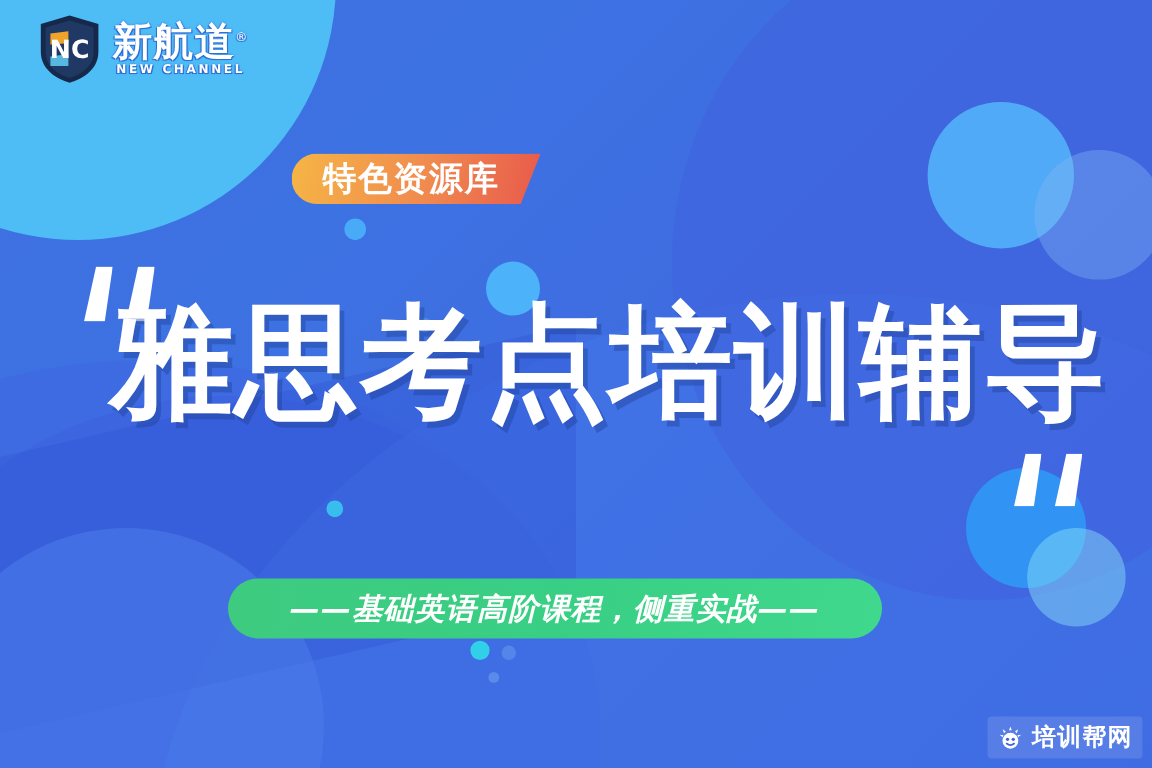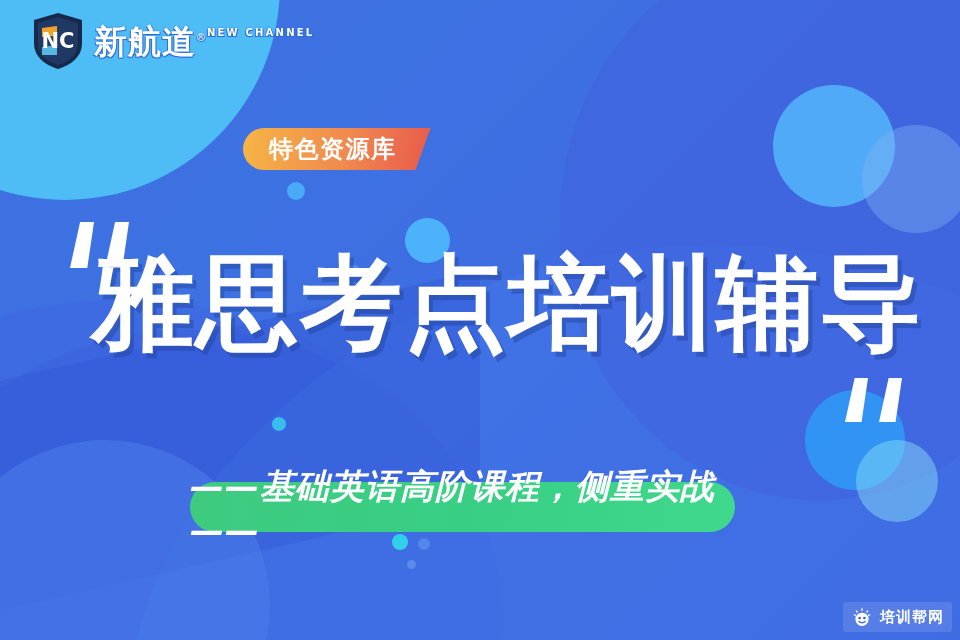"NC" .banner { text-align: none -> center }
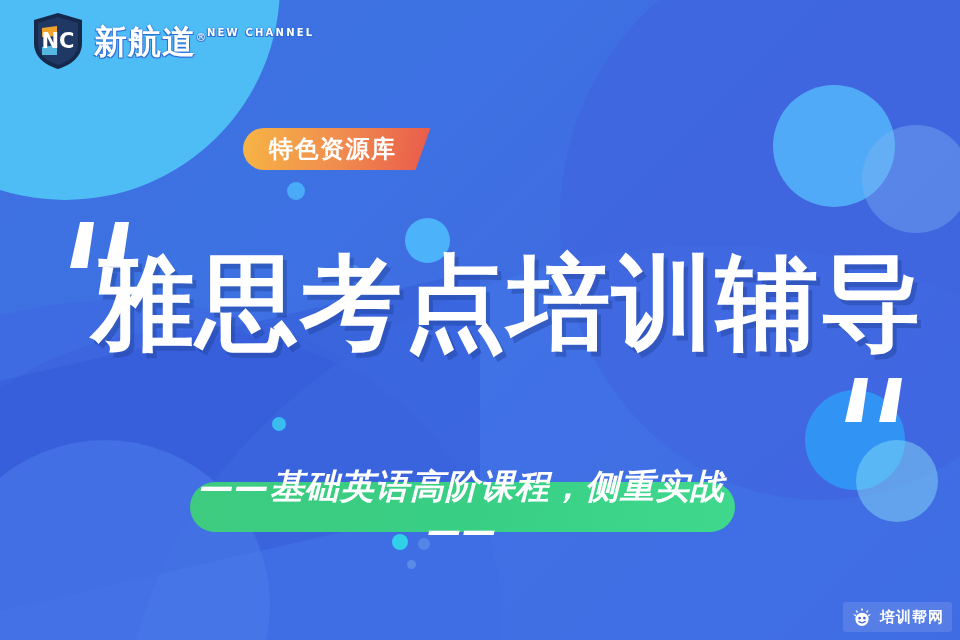"新航道®" .logo-words { flex-direction: row -> column }
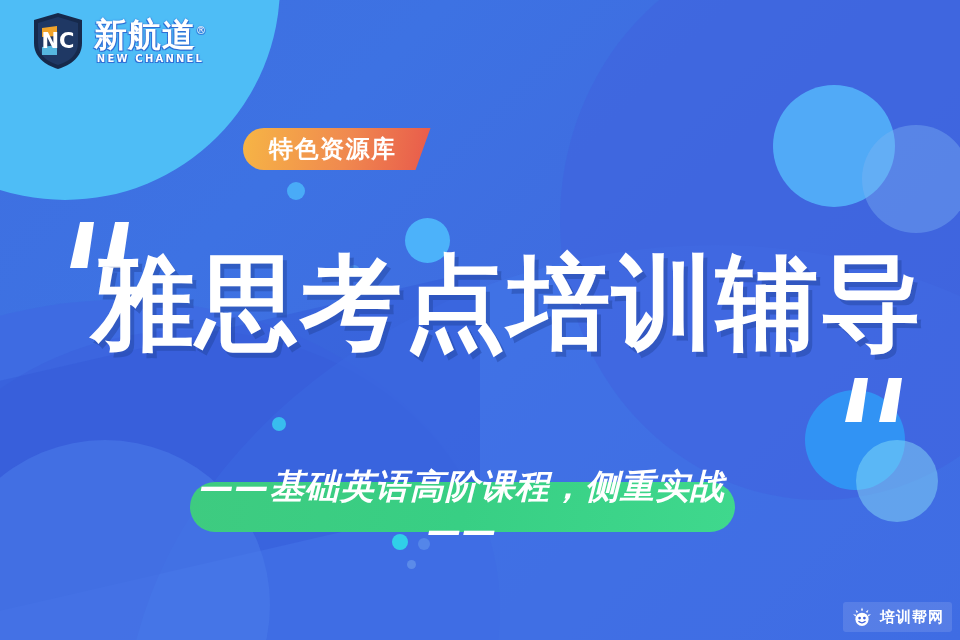"特色资源库" .badge { font-size: 24px -> 28px }
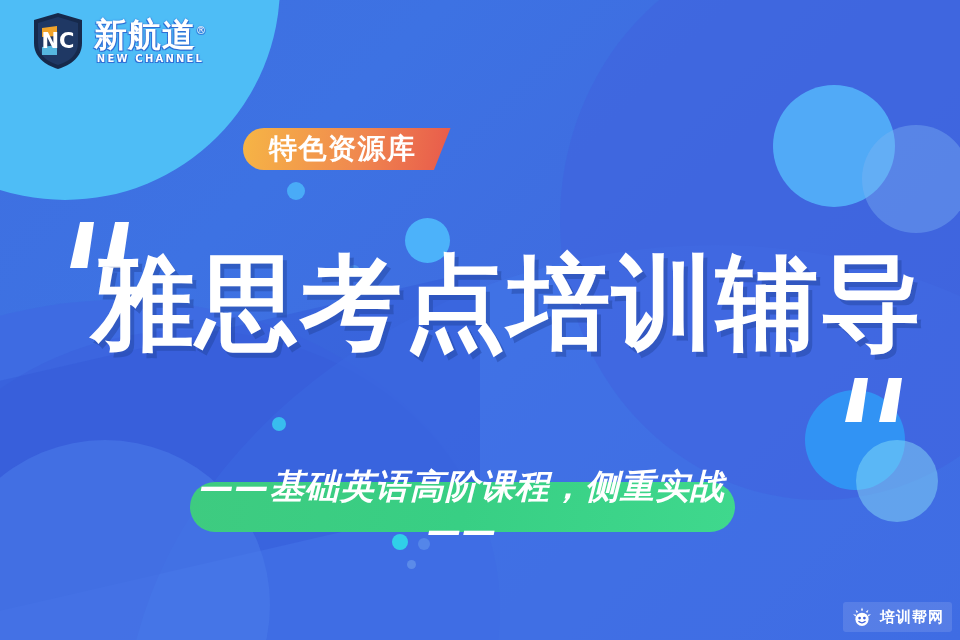"——基础英语高阶课程，侧重实战——" .subtitle { font-size: 34px -> 25px }
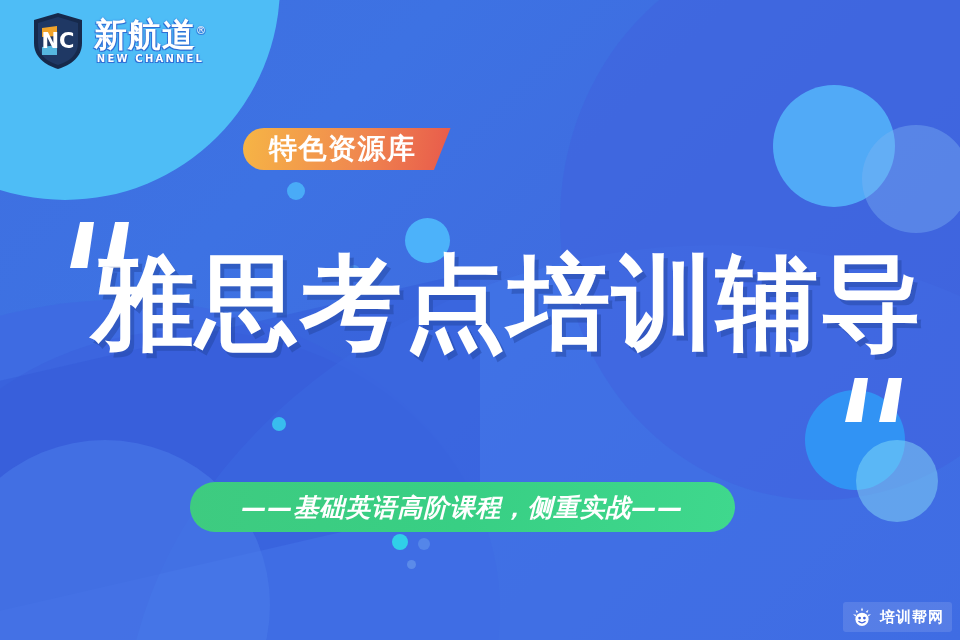"培训帮网" .wm-text { font-size: 15px -> 20px }
